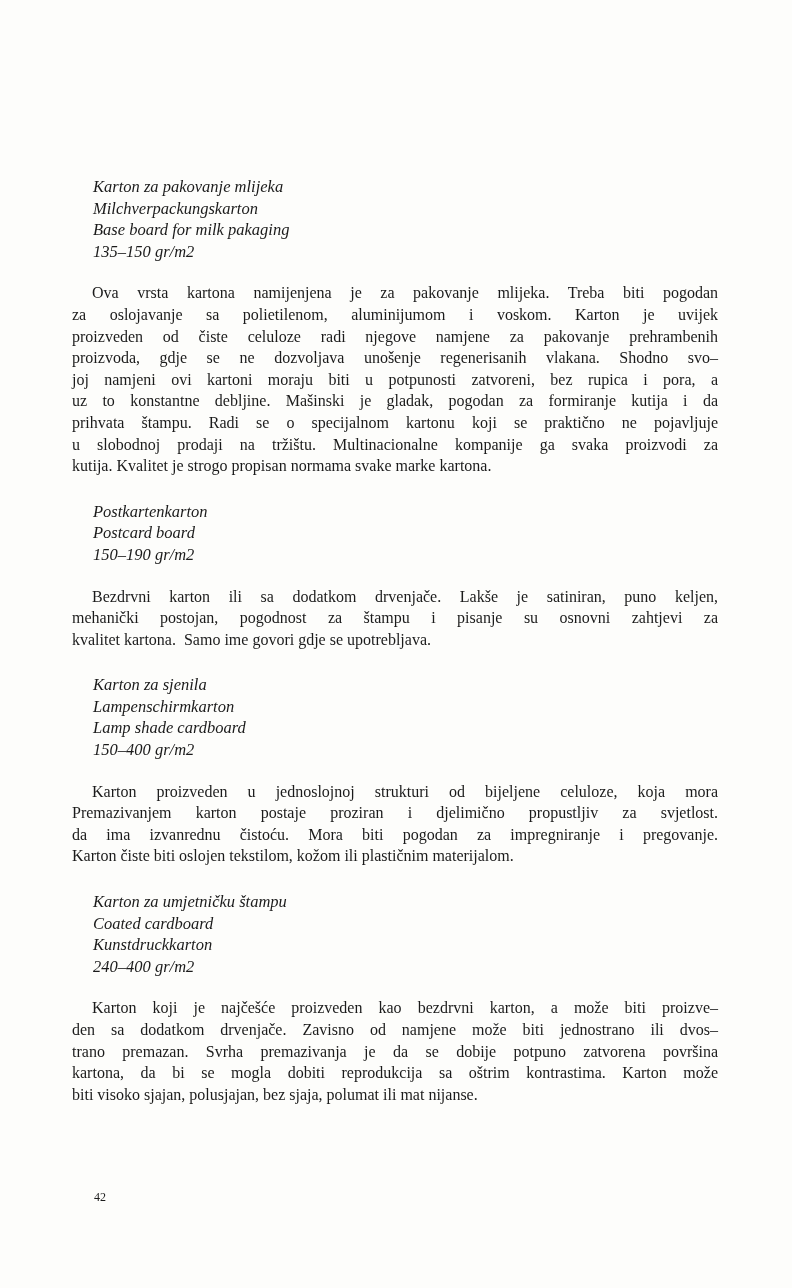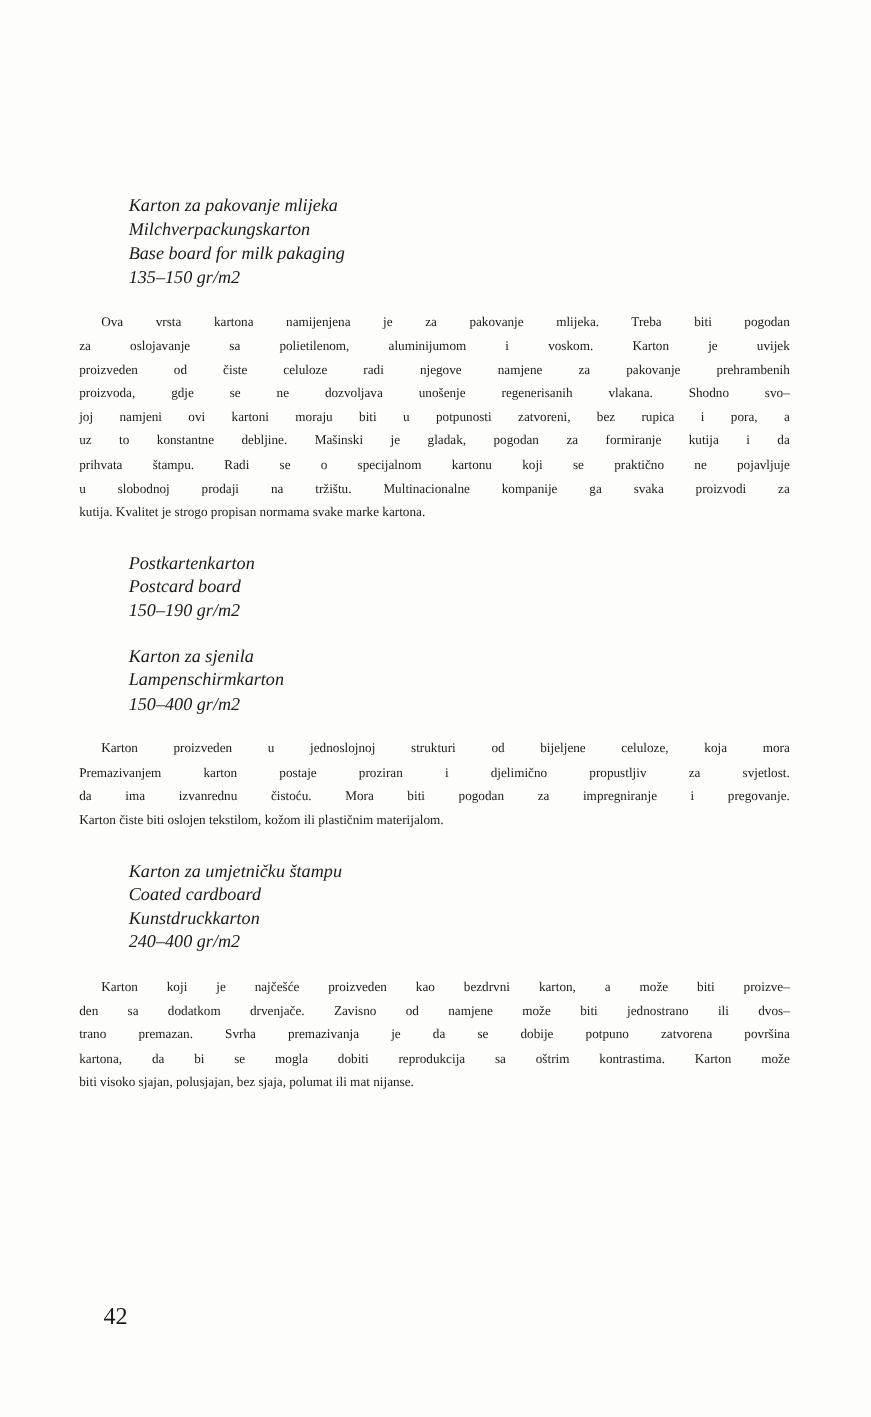"Karton za pakovanje mlijeka" .heading { margin-left: 45px -> 21px }
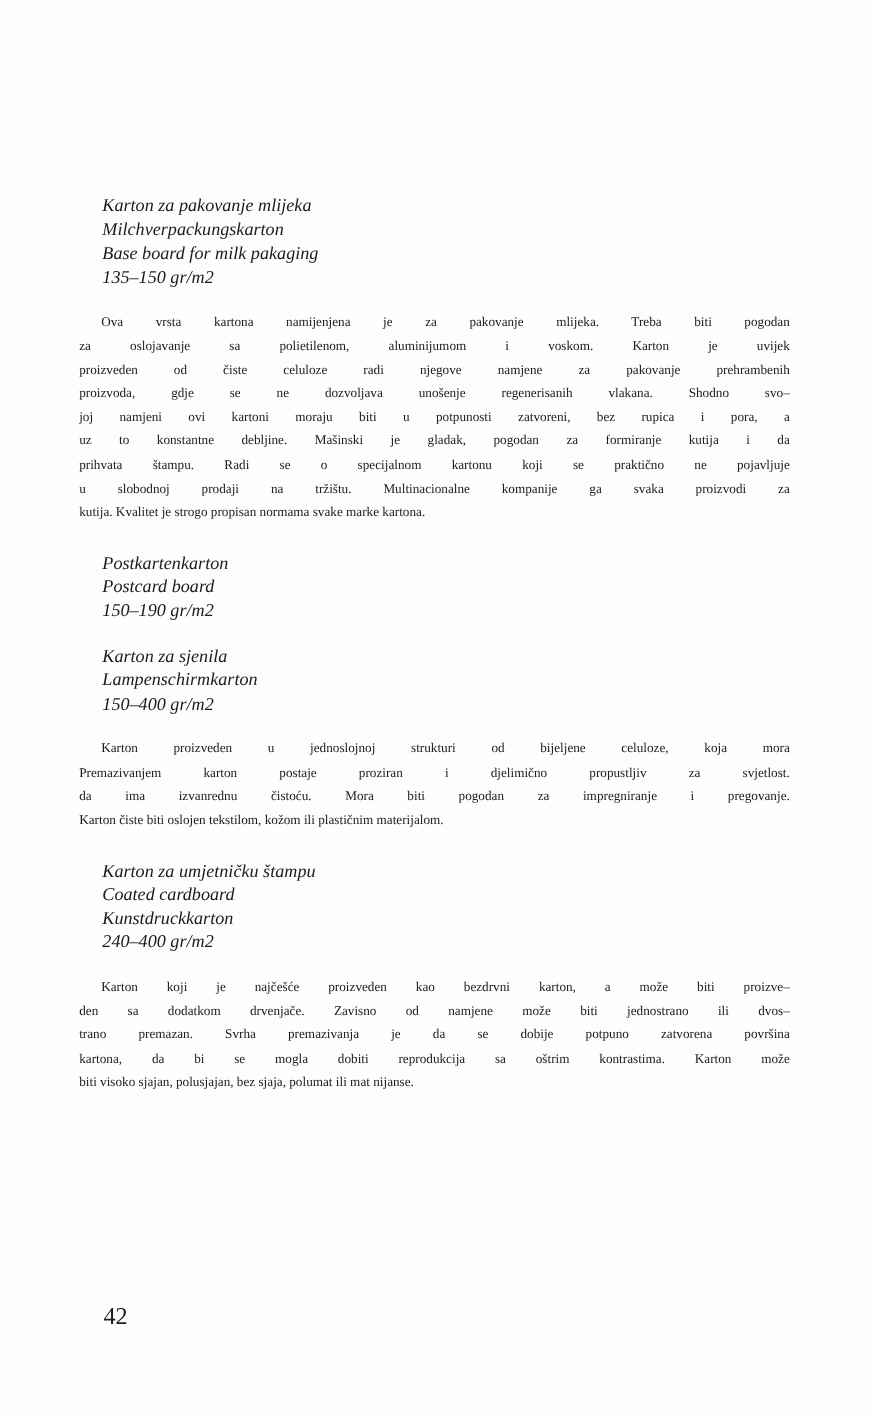"Ova vrsta kartona namijenjena je" .line { font-size: 12px -> 16px }
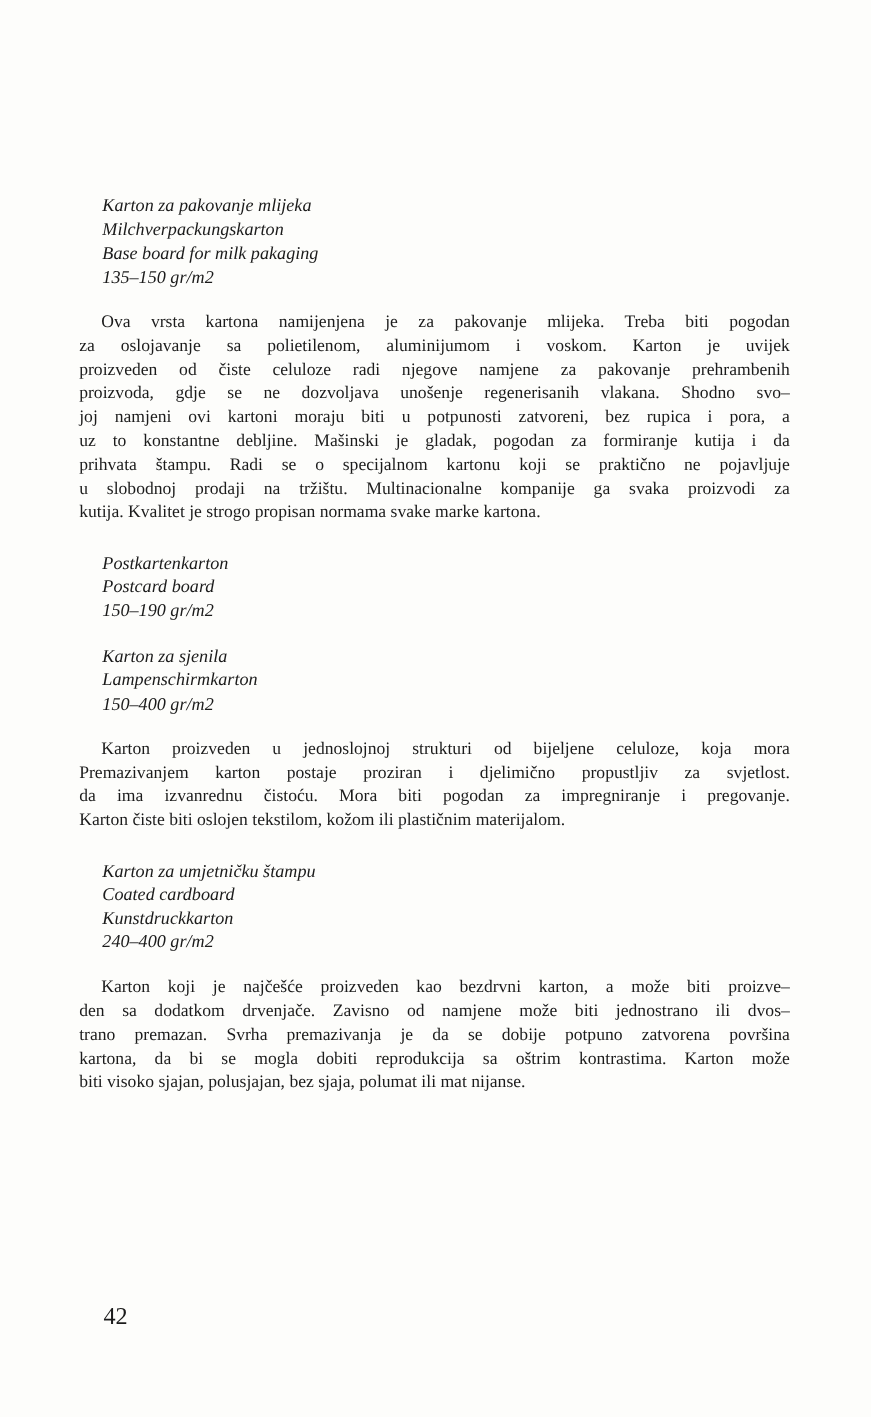"Bezdrvni karton ili sa dodatkom" div.para { html: none -> <div> <div>Bezdrvni karton ili sa dodatkom drvenjače. Lakše je satiniran, puno keljen,</div> <div>mehanički postojan, pogodnost za štampu i pisanje su osnovni zahtjevi za</div> <div>kvalitet kartona.&nbsp; Samo ime govori gdje se upotrebljava.</div> </div> }
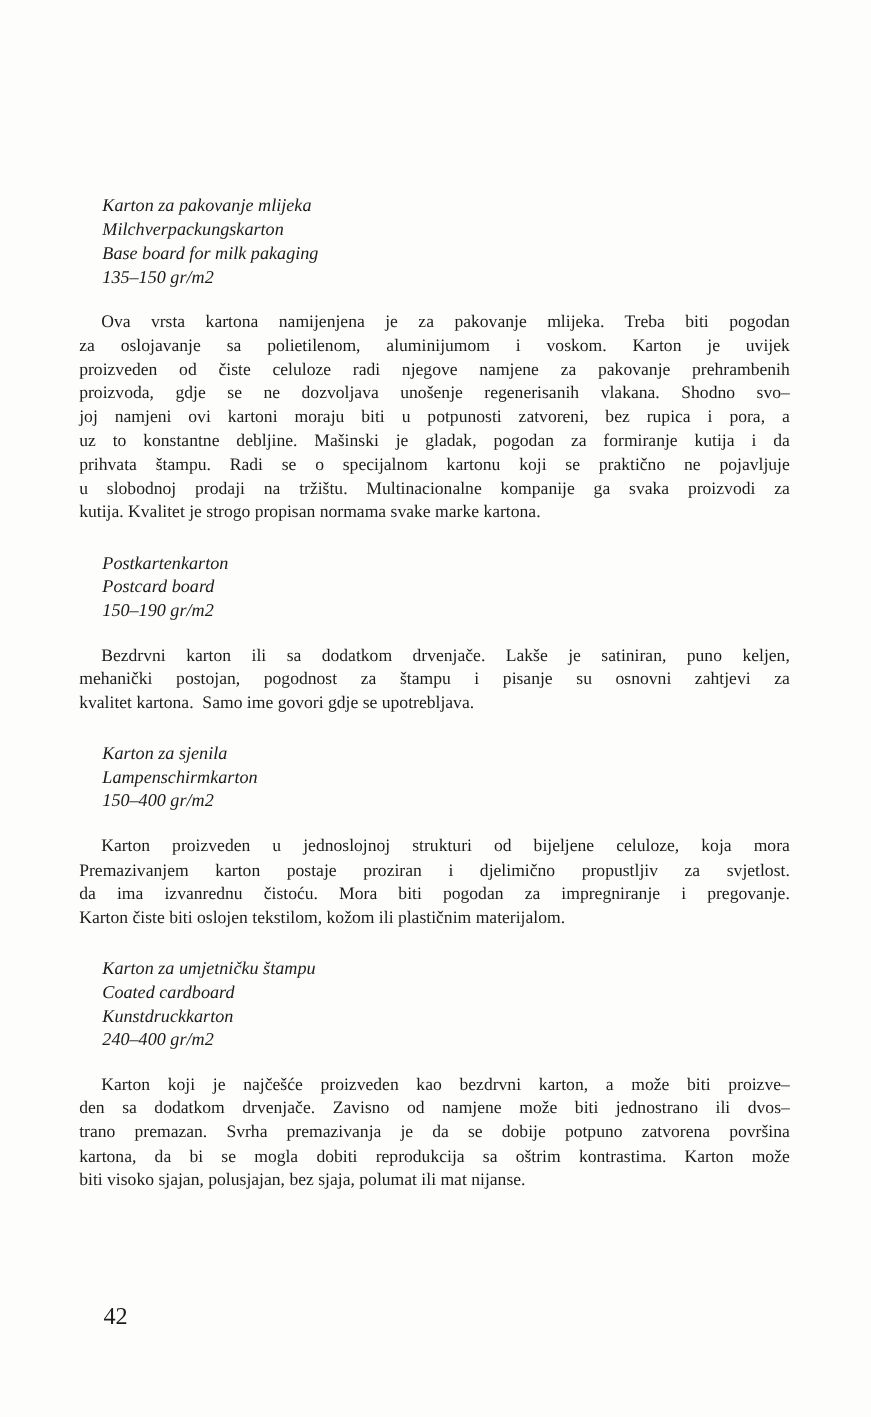"Lamp shade cardboard" div.hline { html: none -> <div>Lamp shade cardboard</div> }
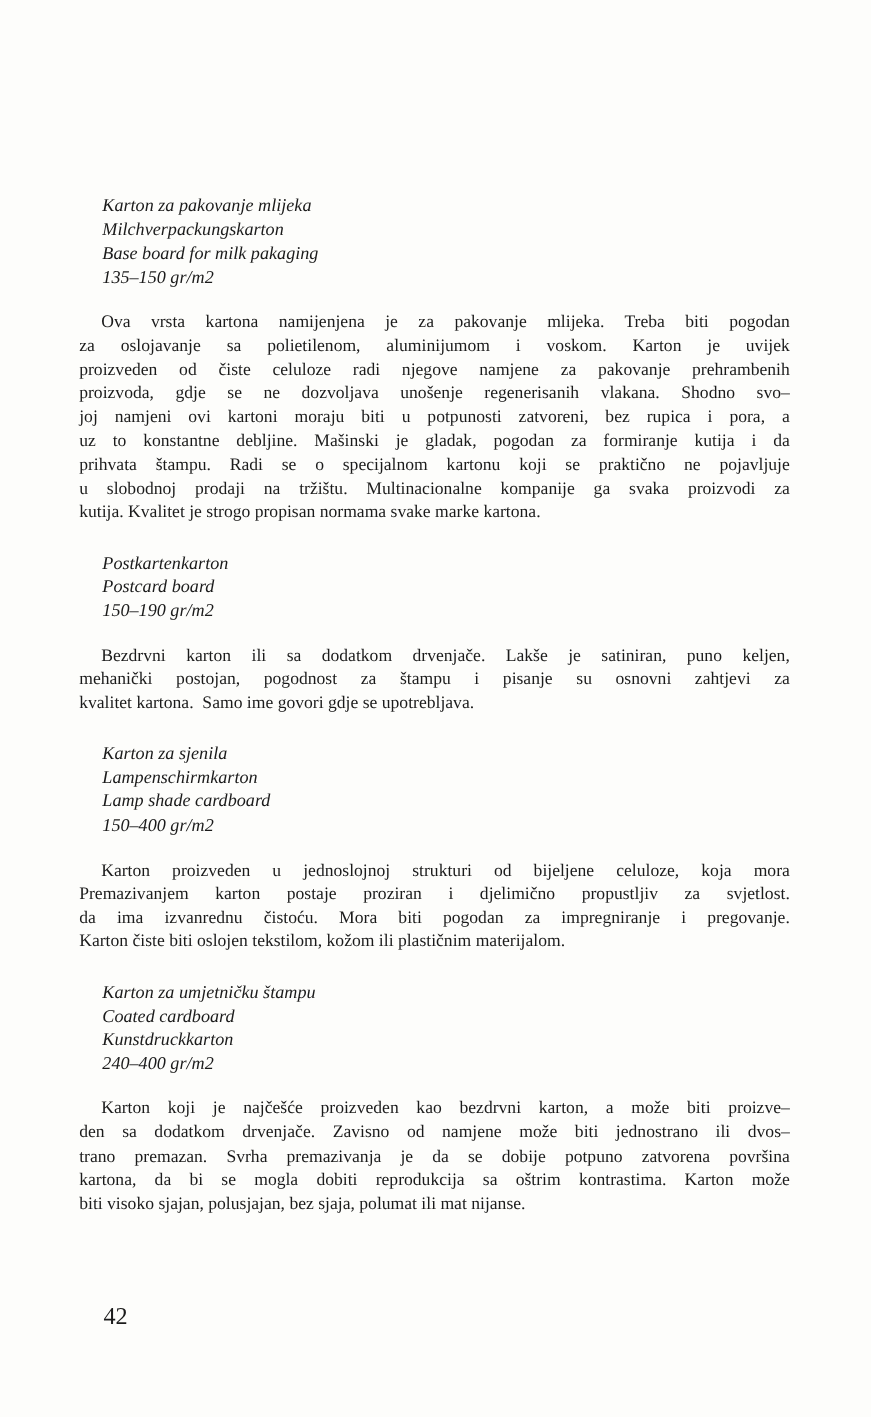"42" .page-number { font-size: 22px -> 12px }
